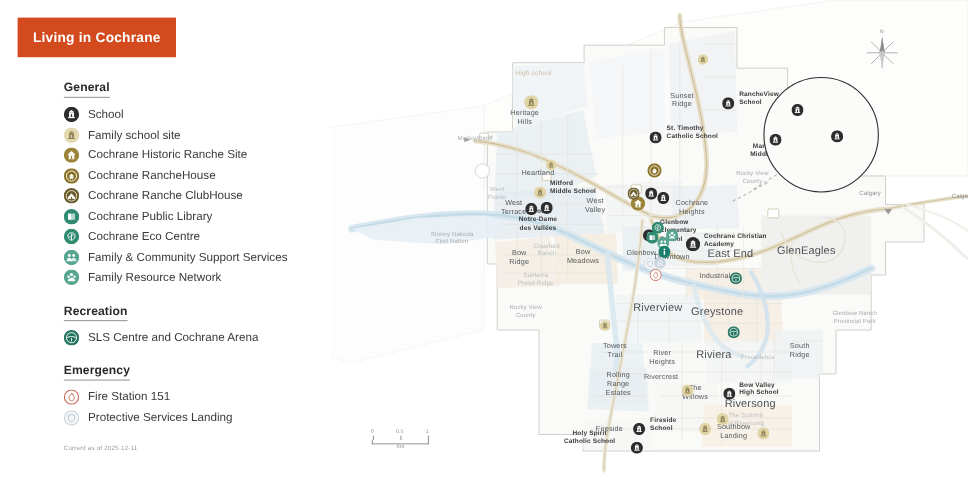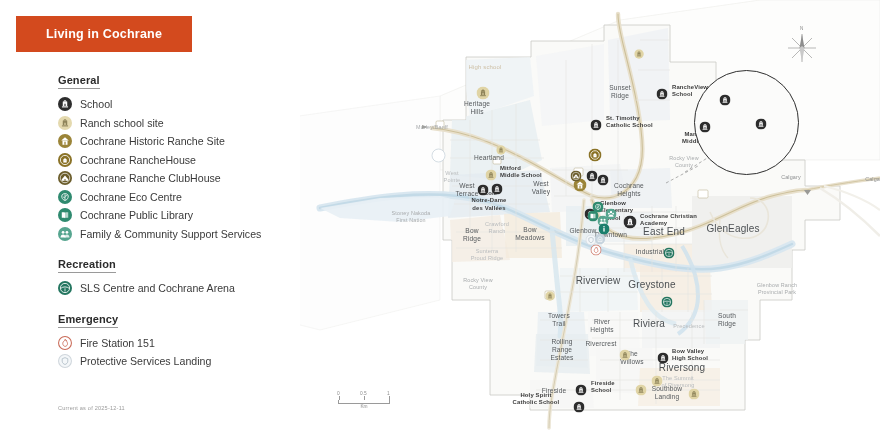"Living in Cochrane" .badge { width: 176px -> 144px }
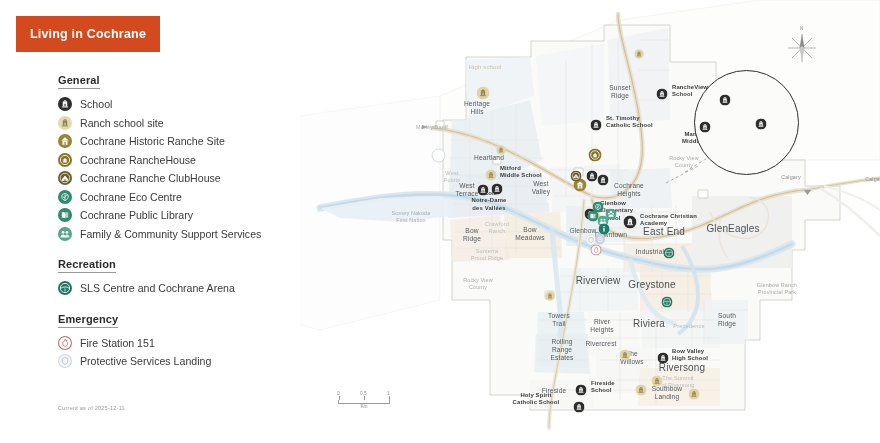"Ranch school site" span.lbl { text: Ranch -> Family }
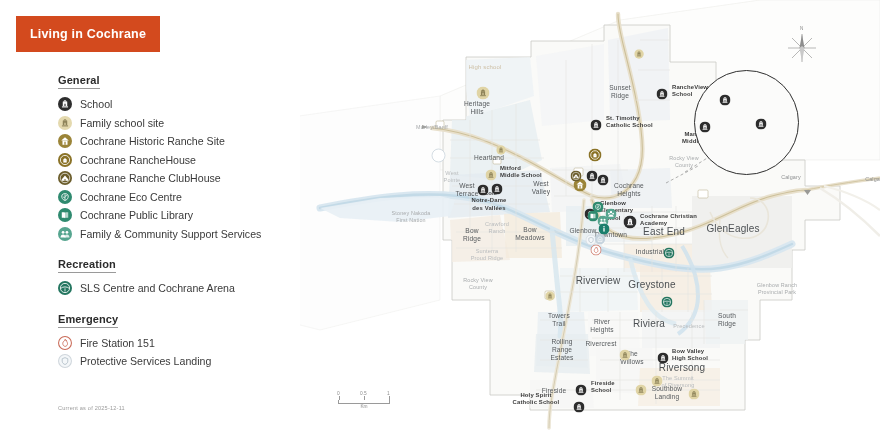"Cochrane Eco Centre" li { order: before "Cochrane Public Library" -> after "Cochrane Public Library" }
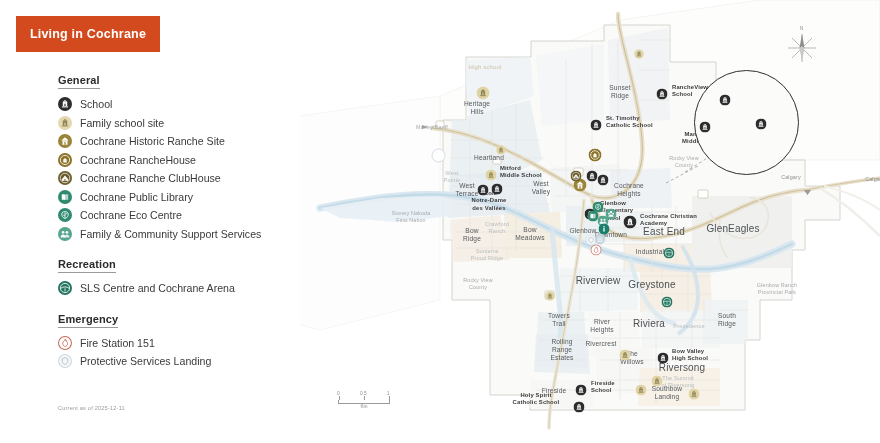"Family Resource Network" li { html: none -> <li> <span> <svg> <circle></circle> <circle></circle> <circle></circle> <circle></circle> <path></path> </svg> </span> <span>Family Resource Network</span> </li> }
